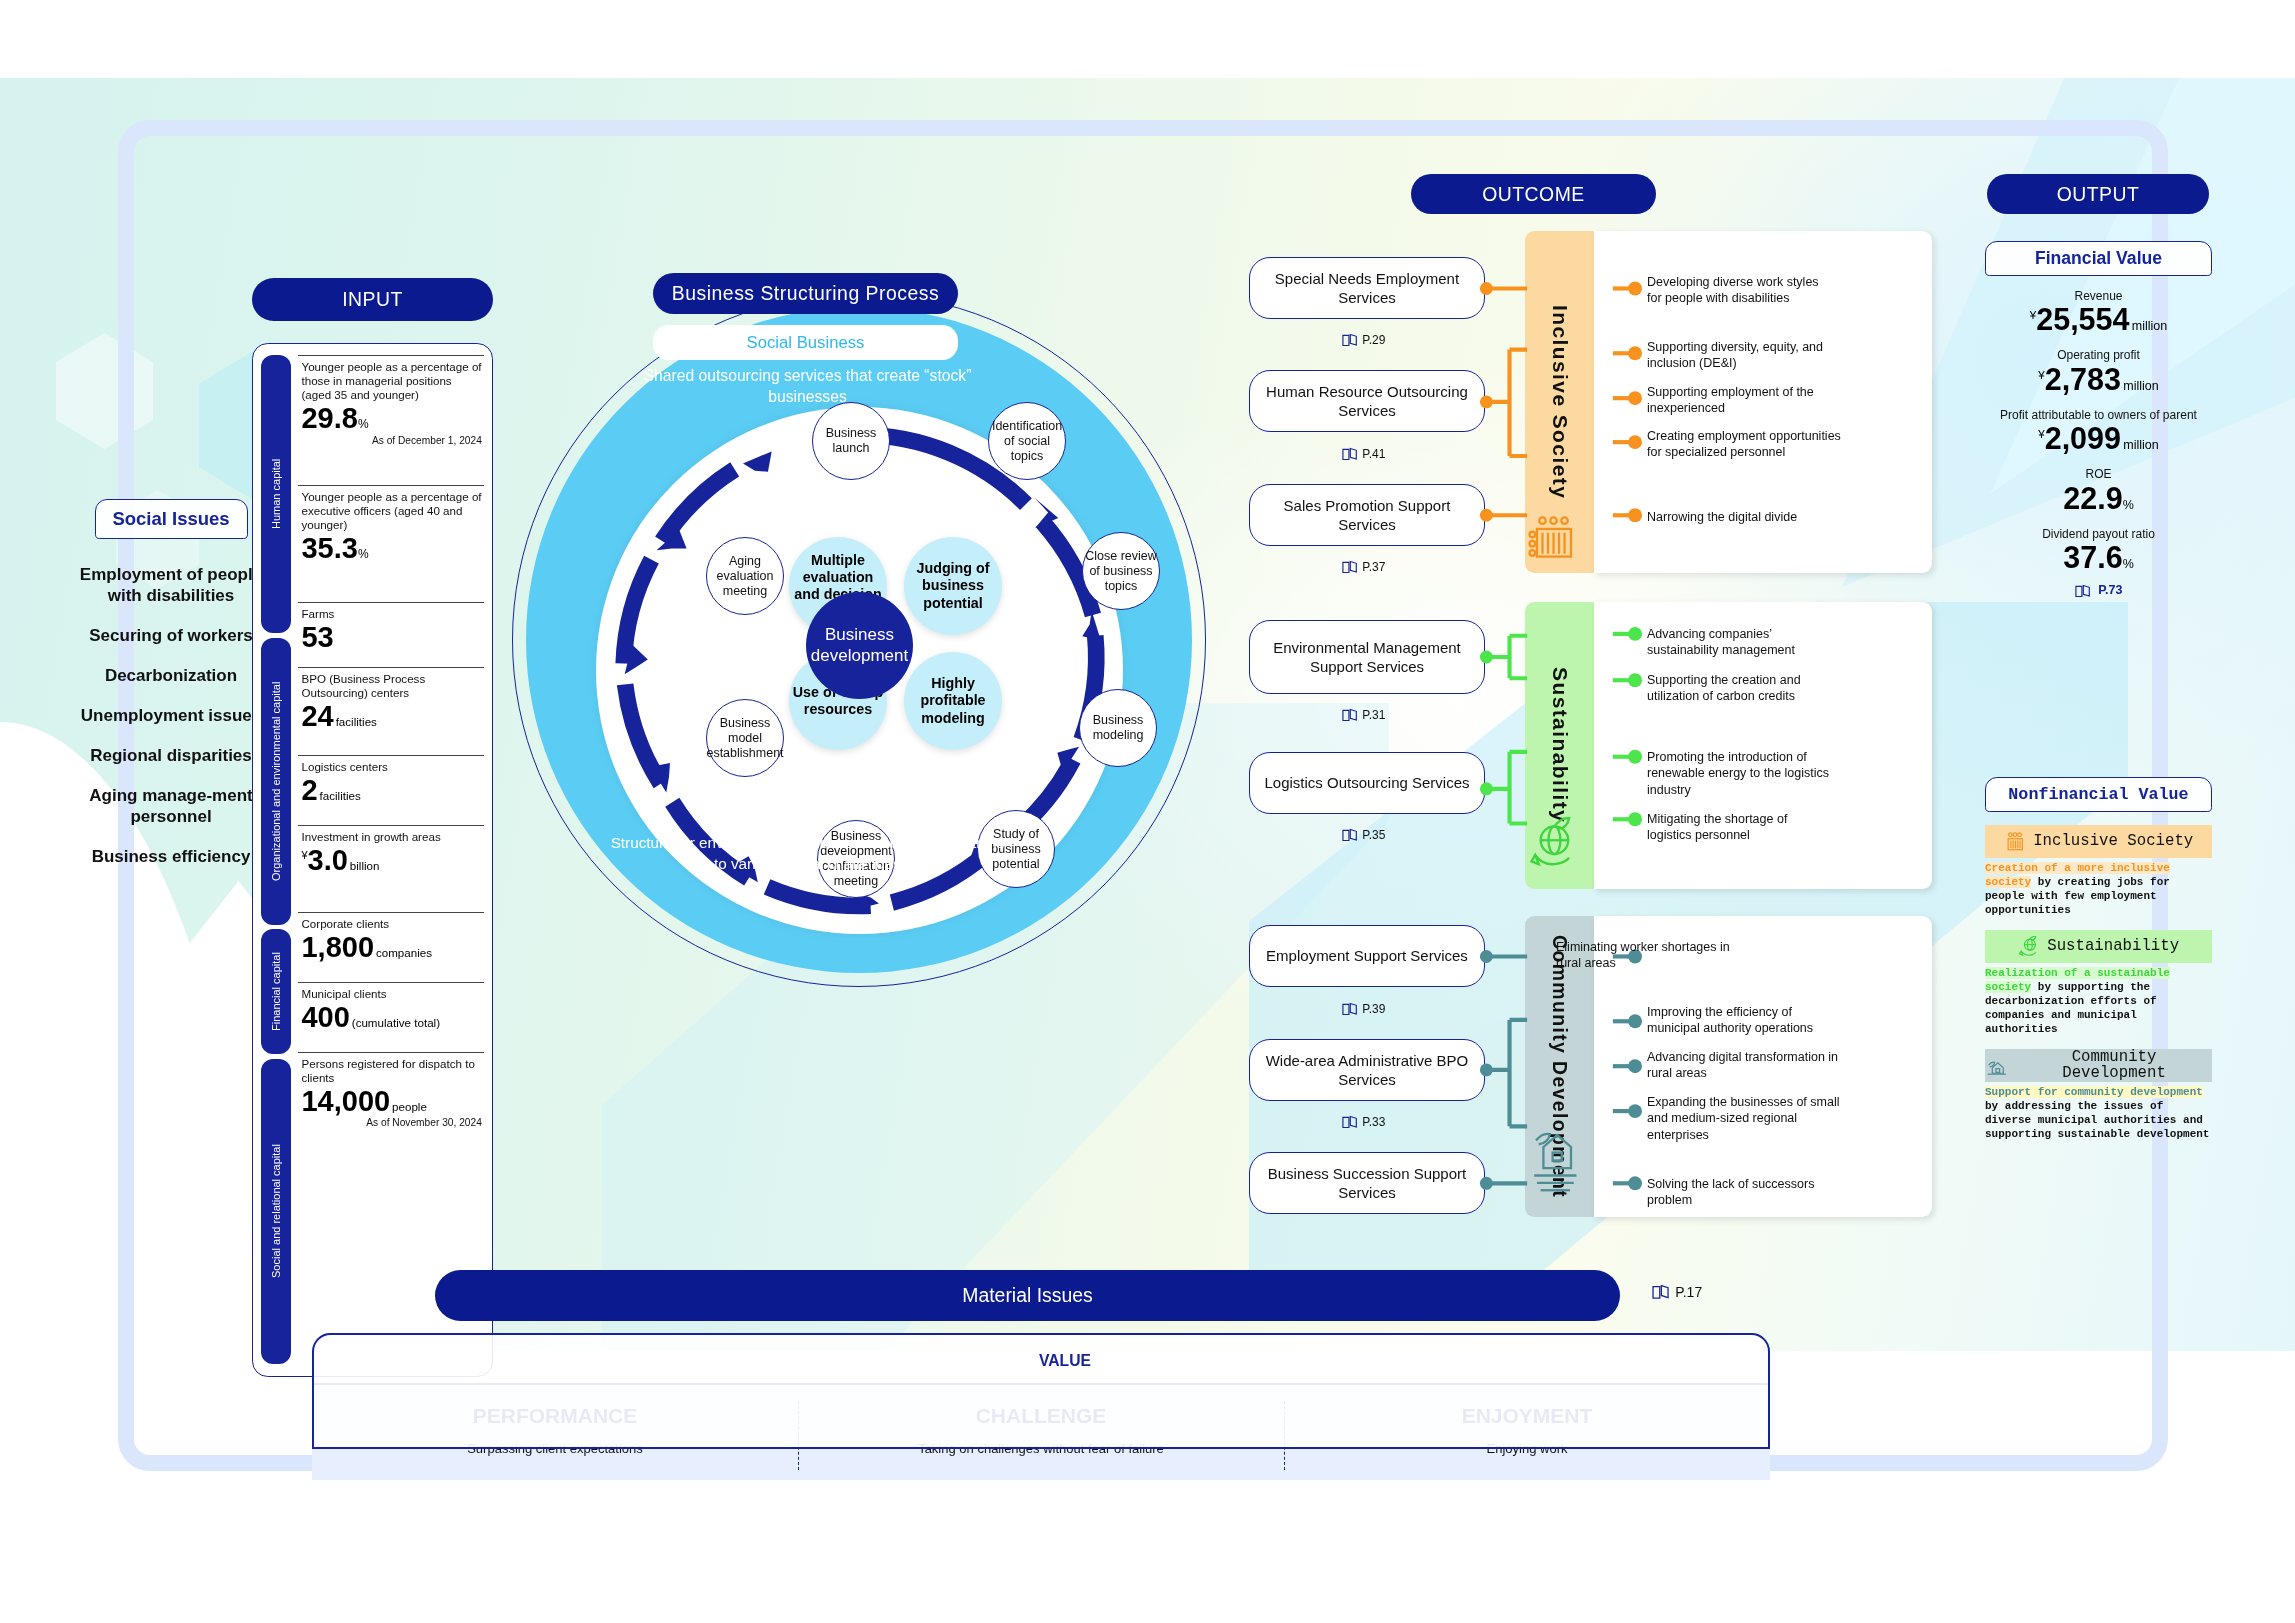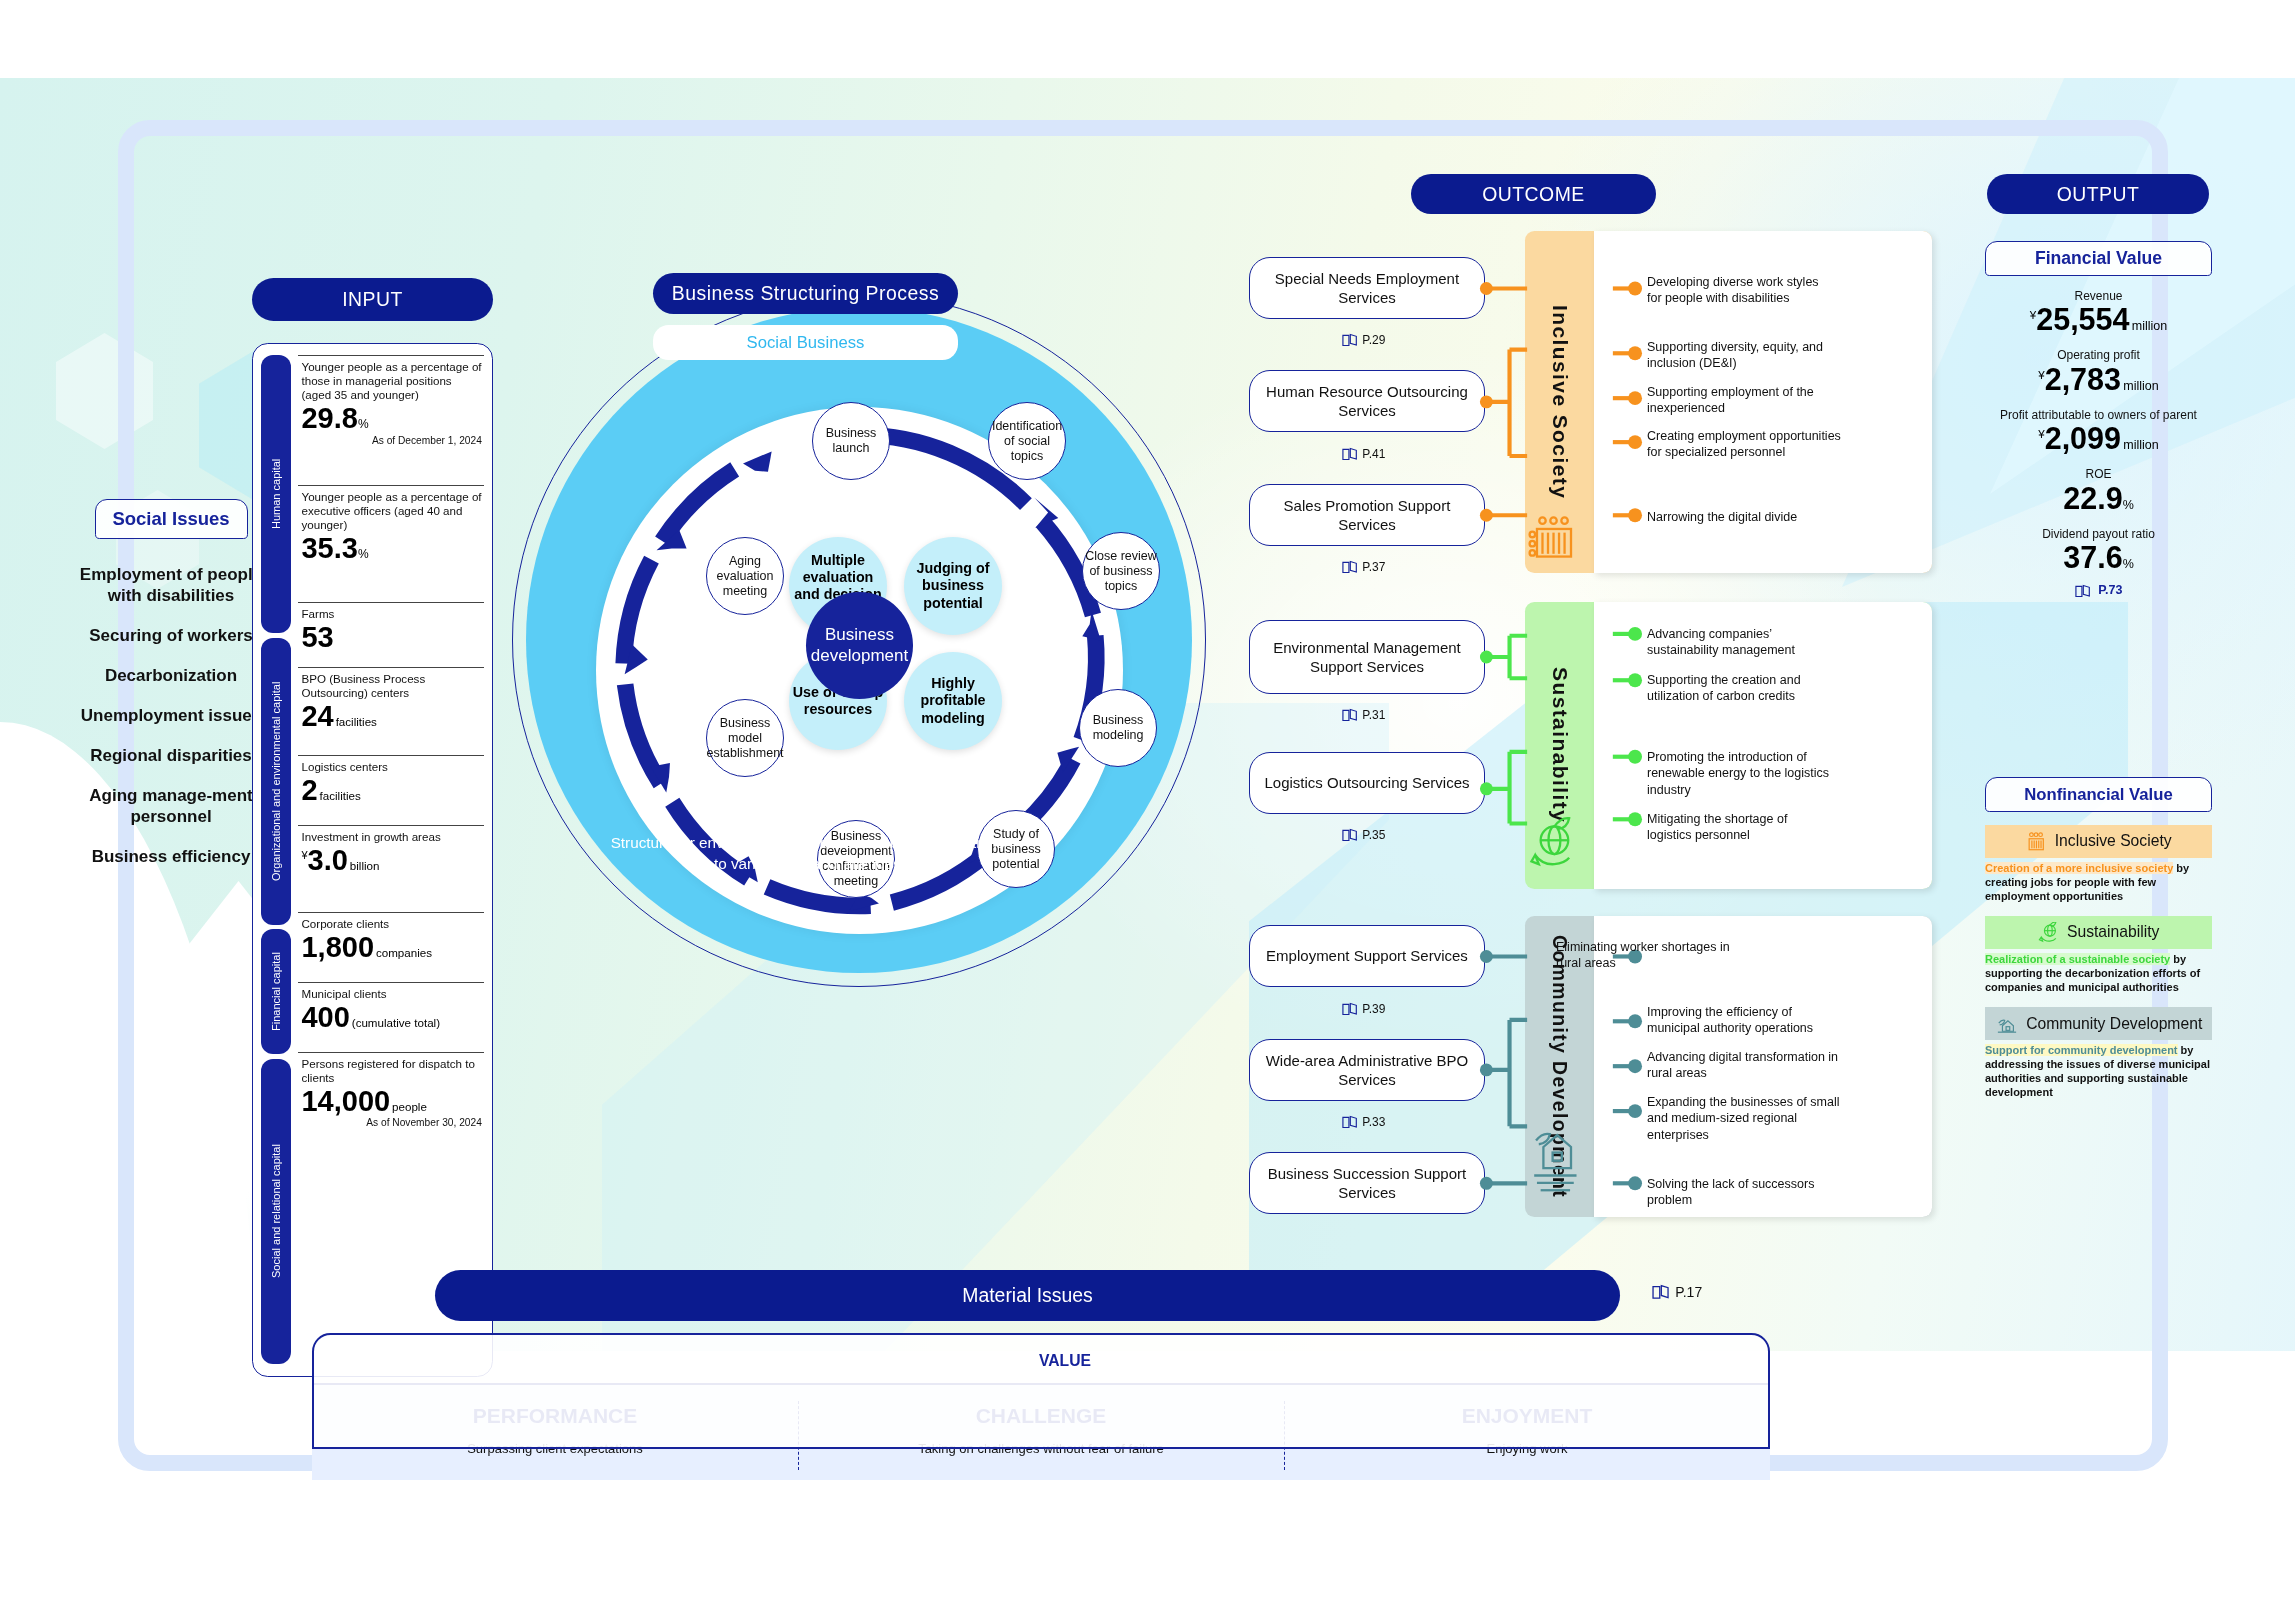"Shared outsourcing services that create" div.sb-sub { html: none -> <div>Shared outsourcing services that create “stock” businesses</div> }
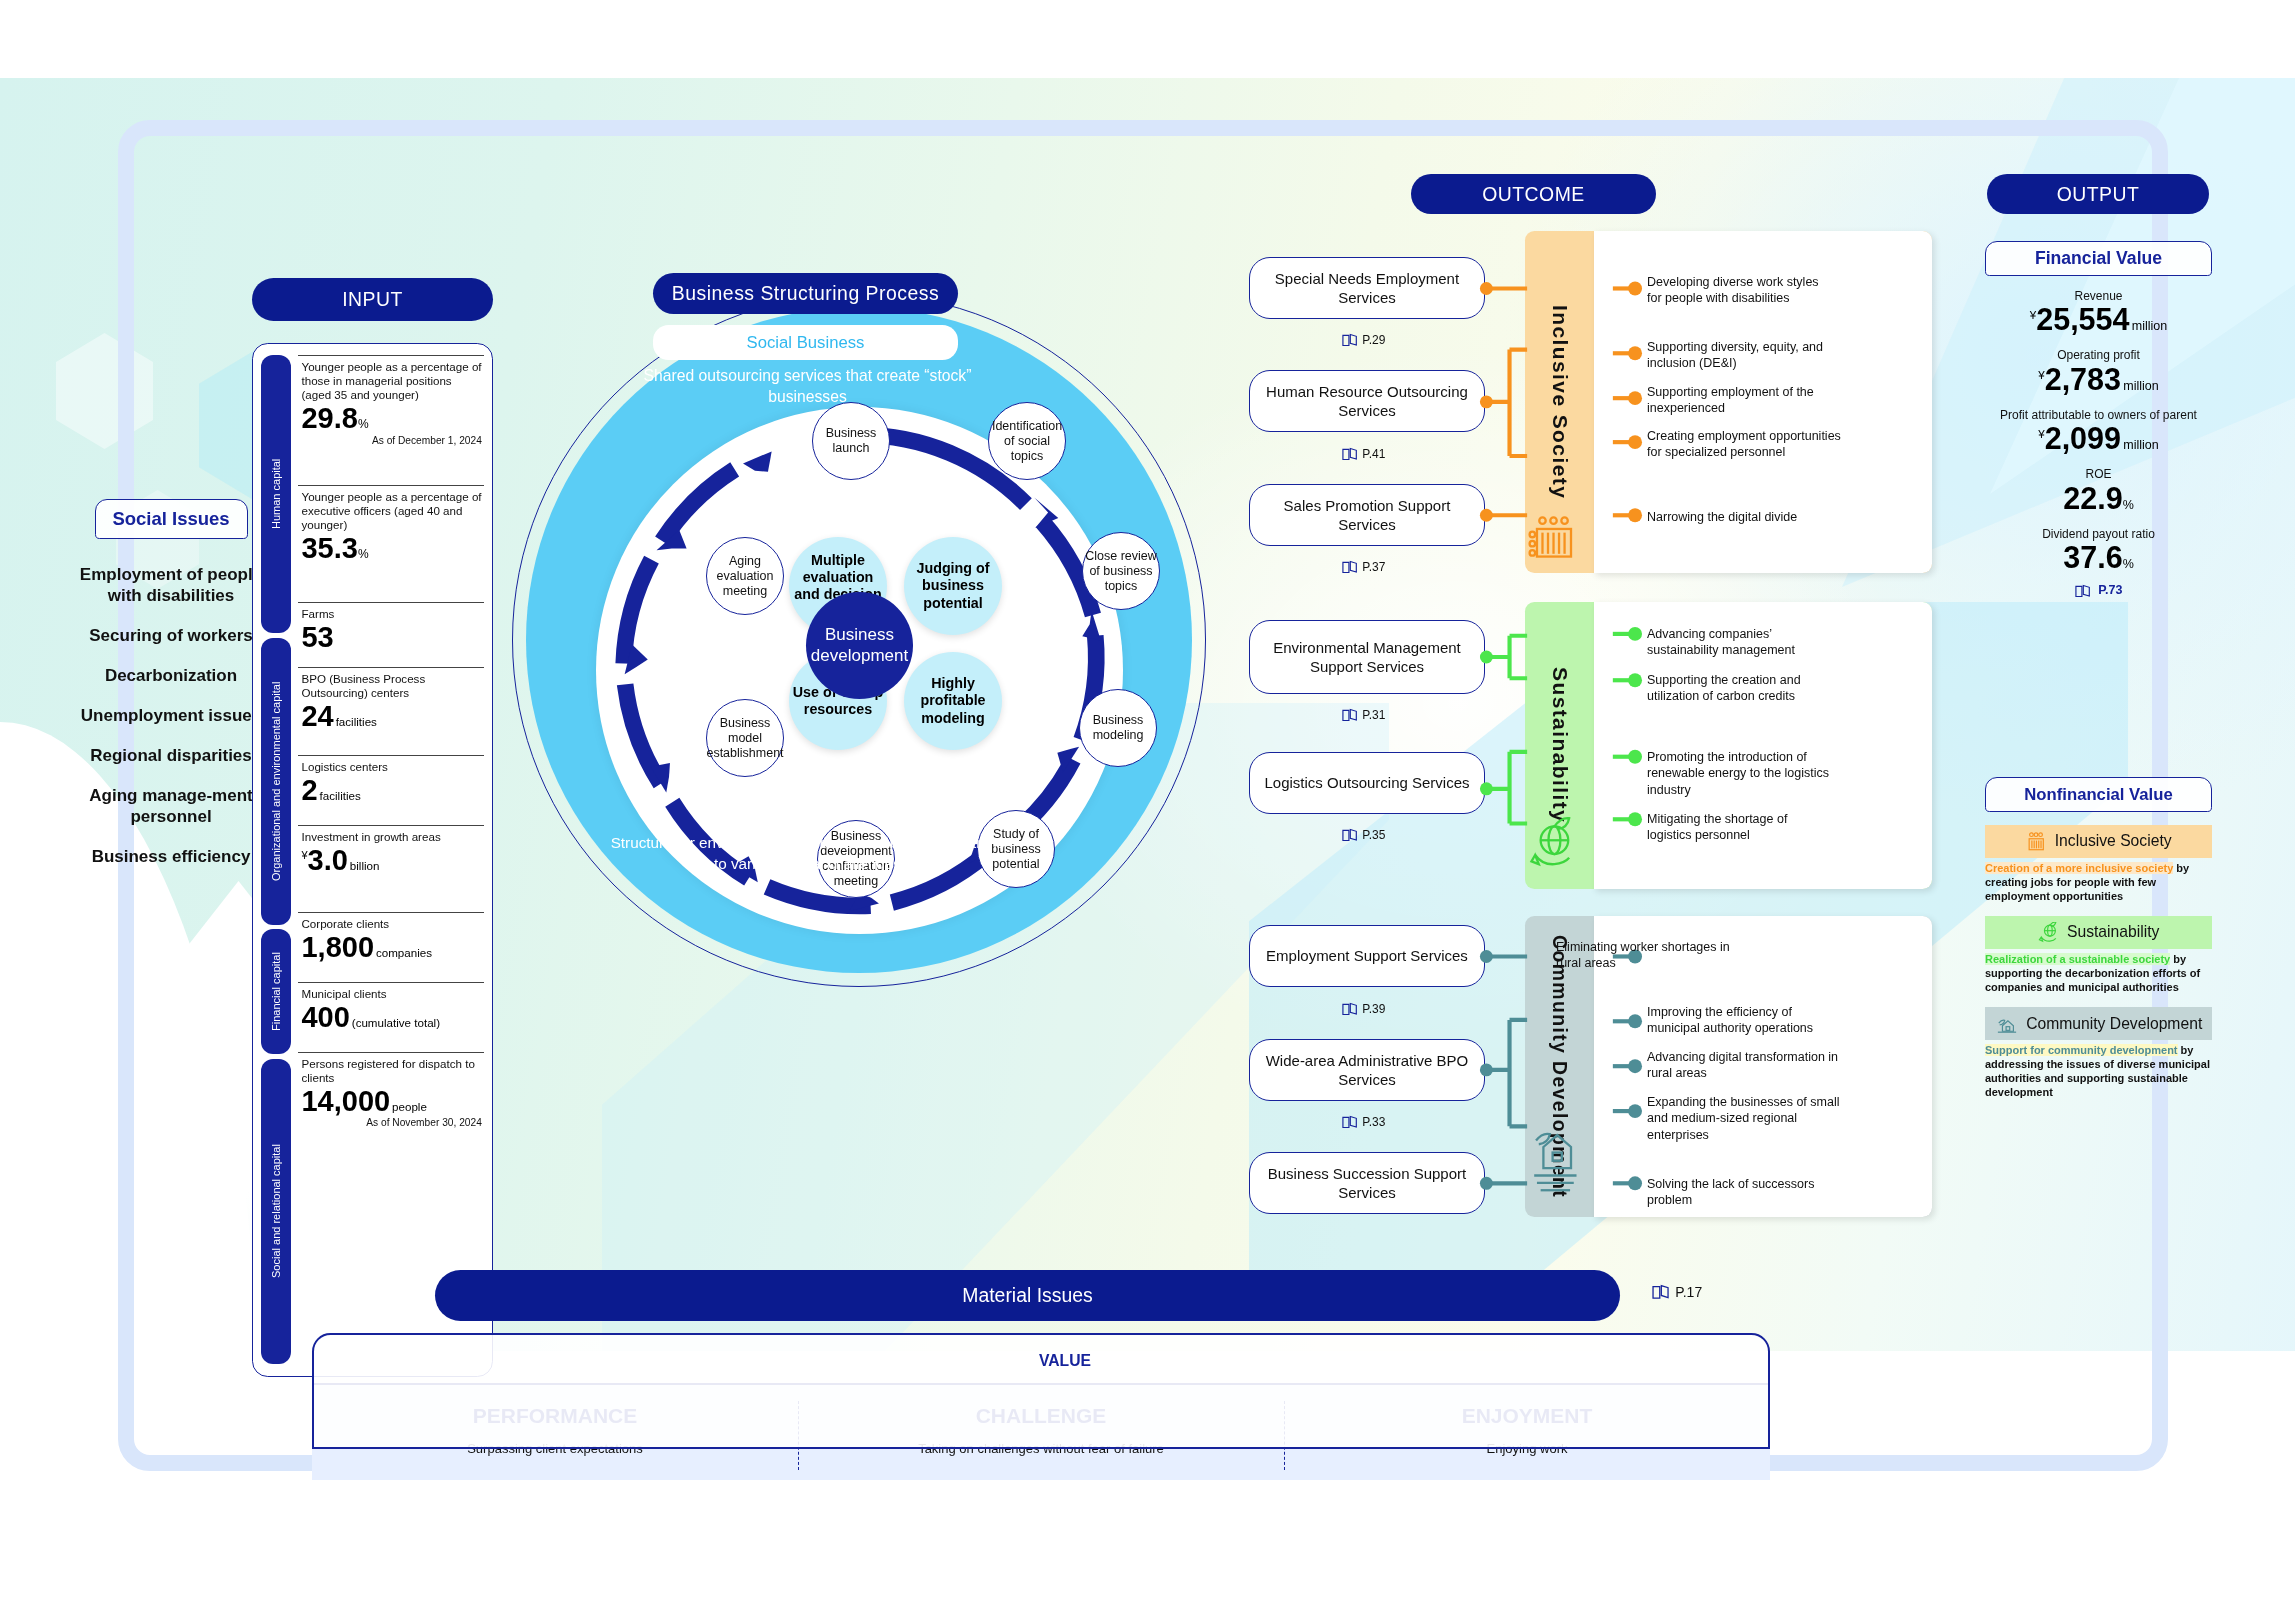"Nonfinancial Value" #nonfin-card { font-family: none -> Liberation Mono, monospace }
